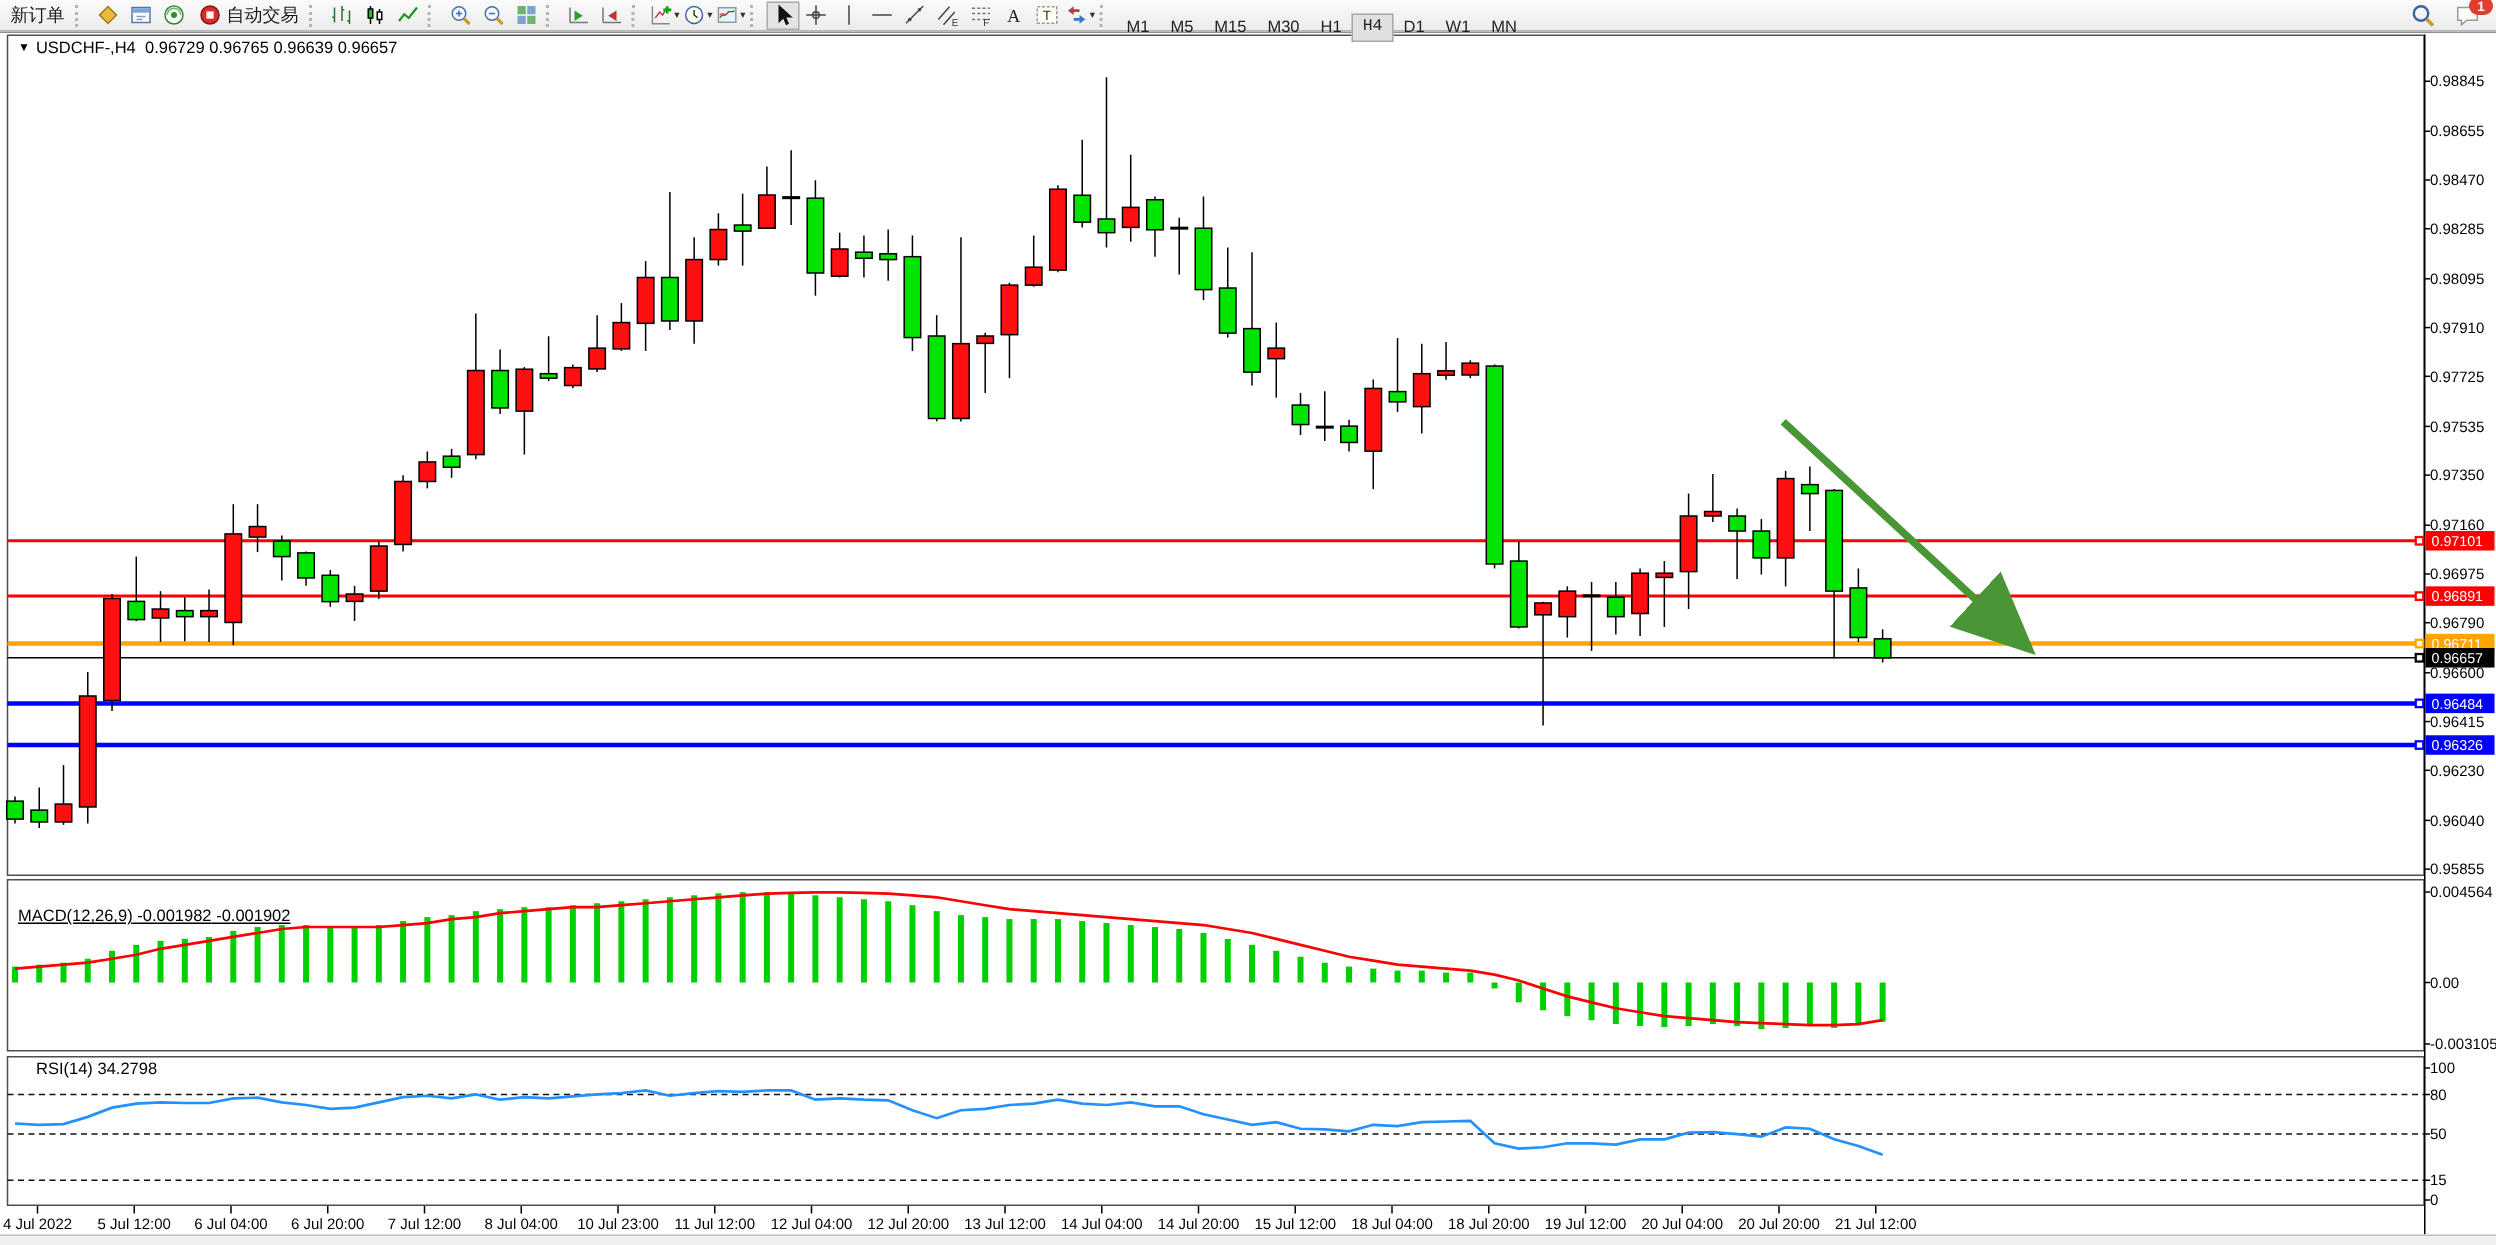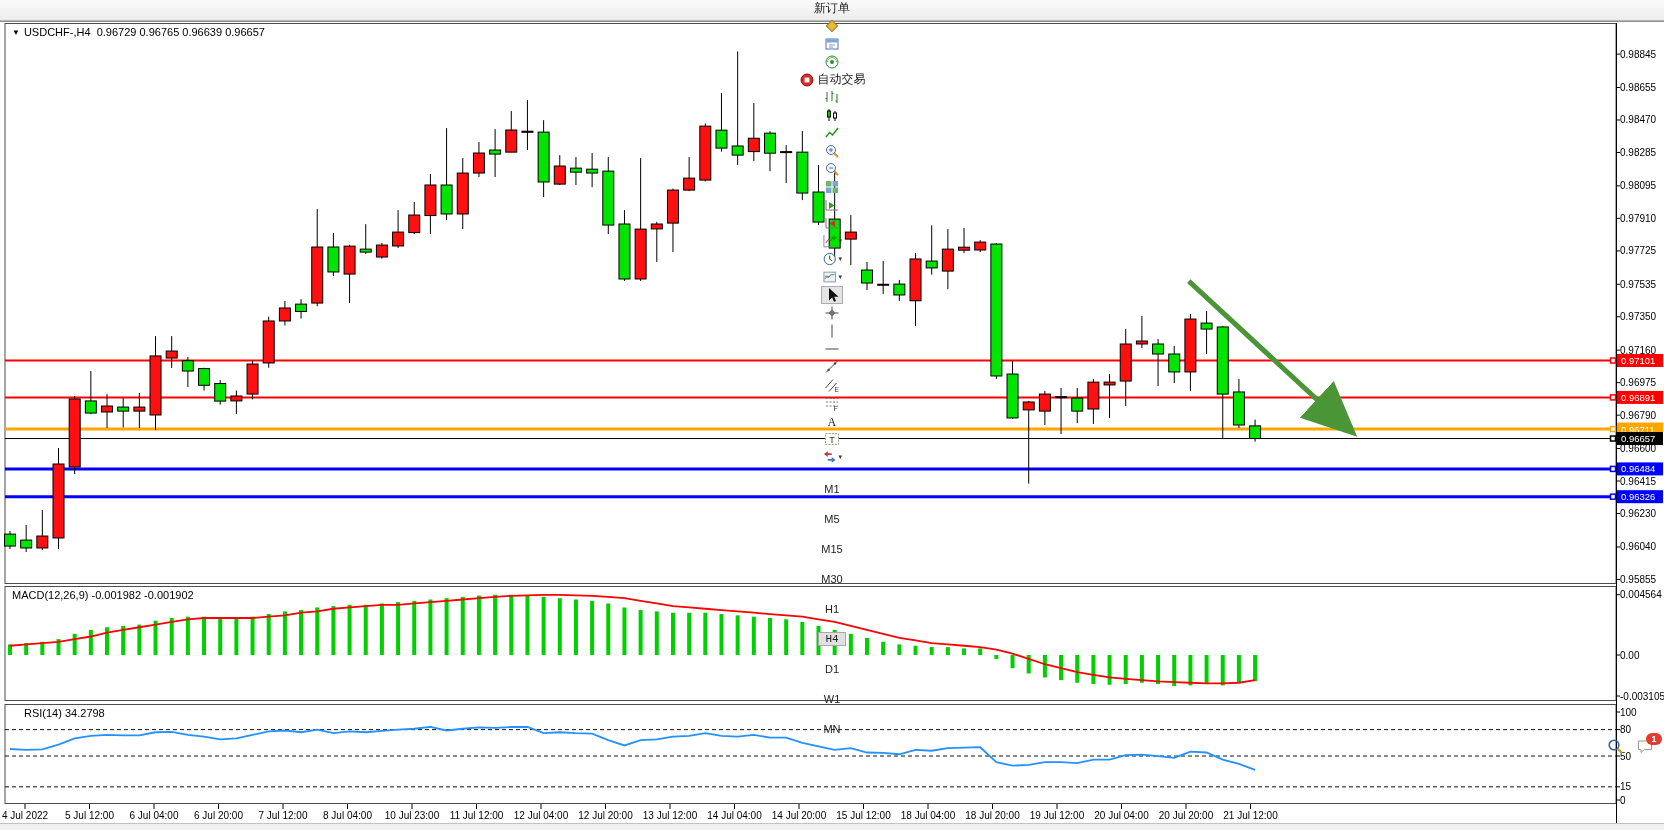"新订单" #toolbar { flex-direction: column -> none }
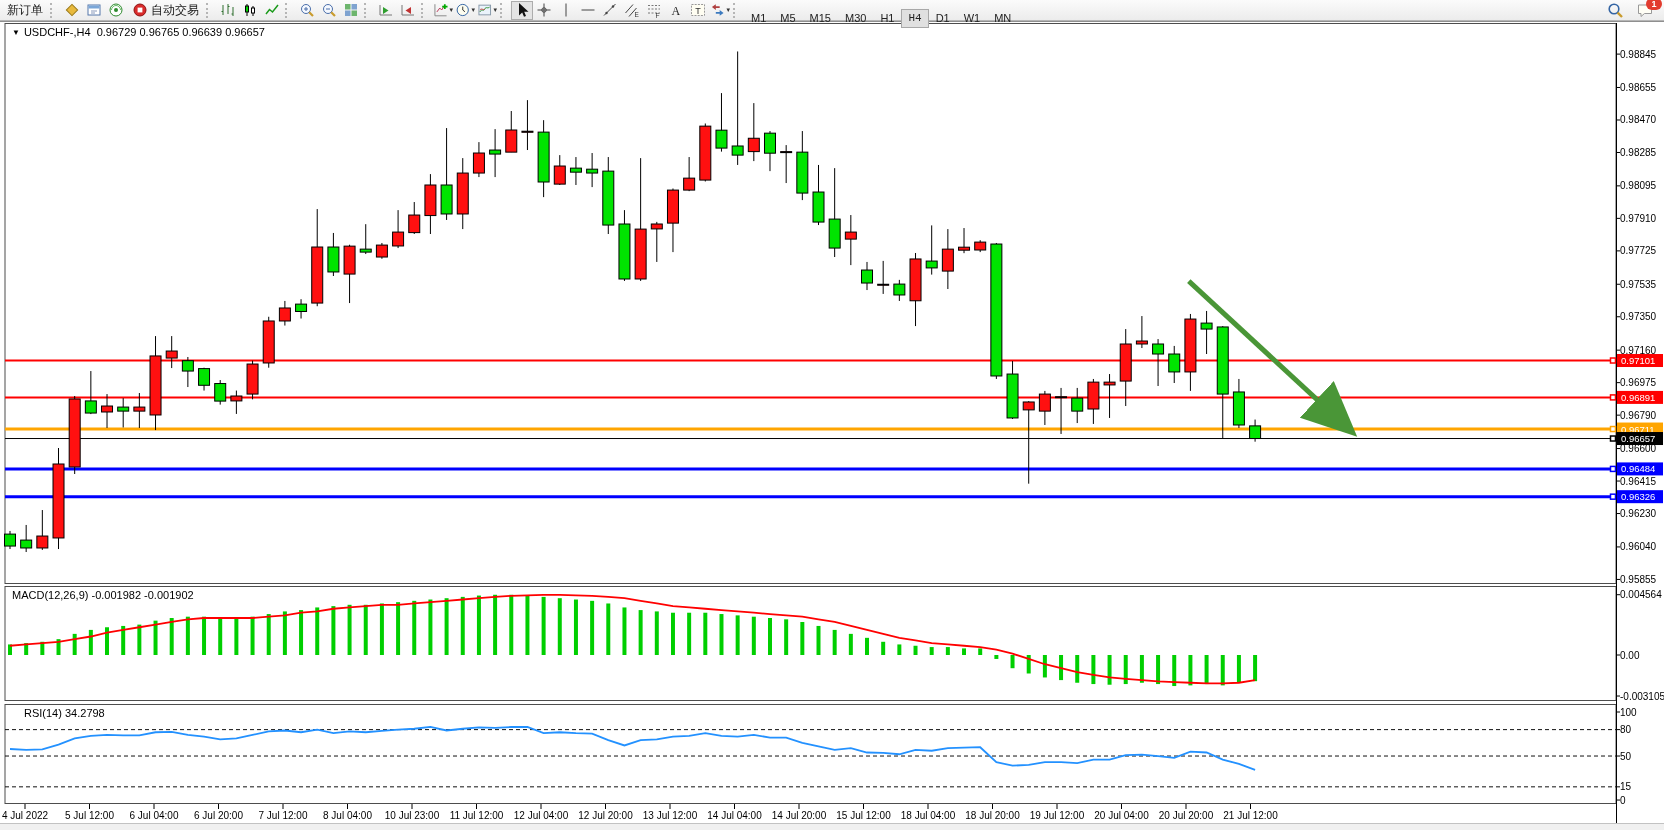"MACD(12,26,9) -0.001982 -0.001902" div.overlay-label { text-decoration: none -> underline; top: 567px -> 583px }
